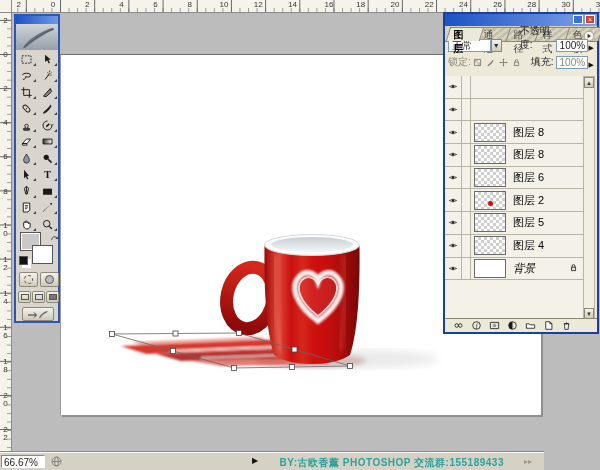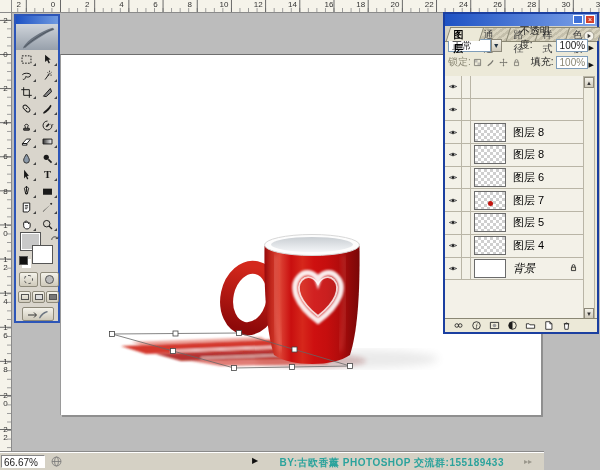"图层 7" span.layer-name { text: 7 -> 2 }
